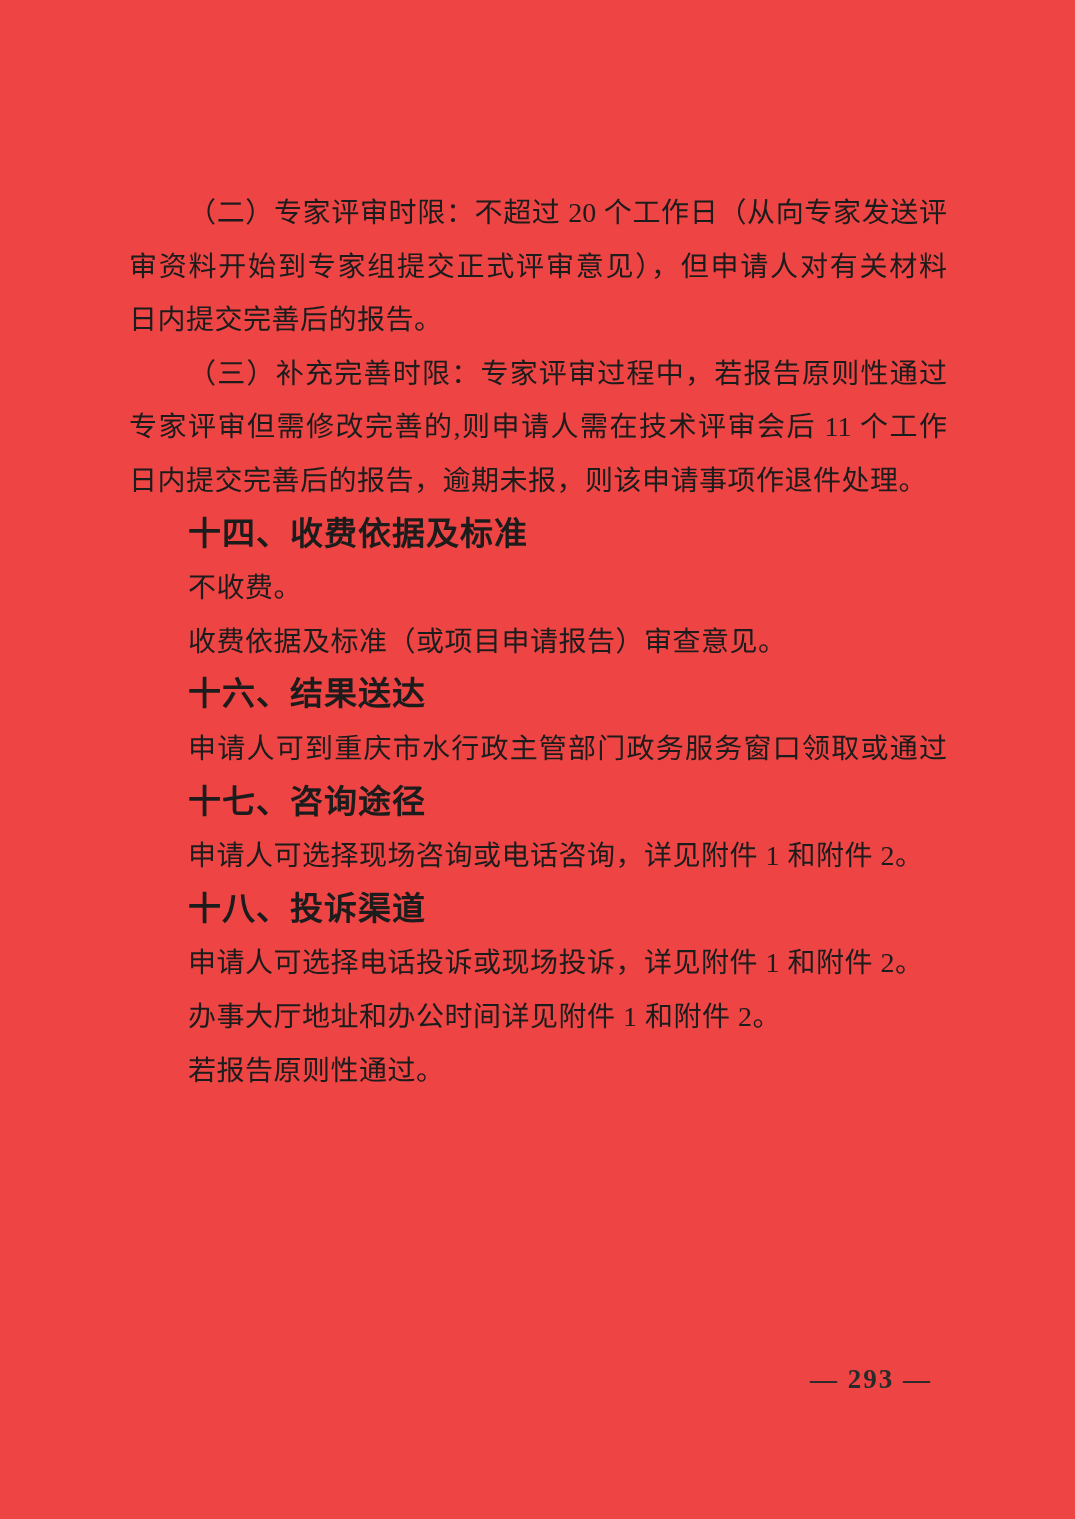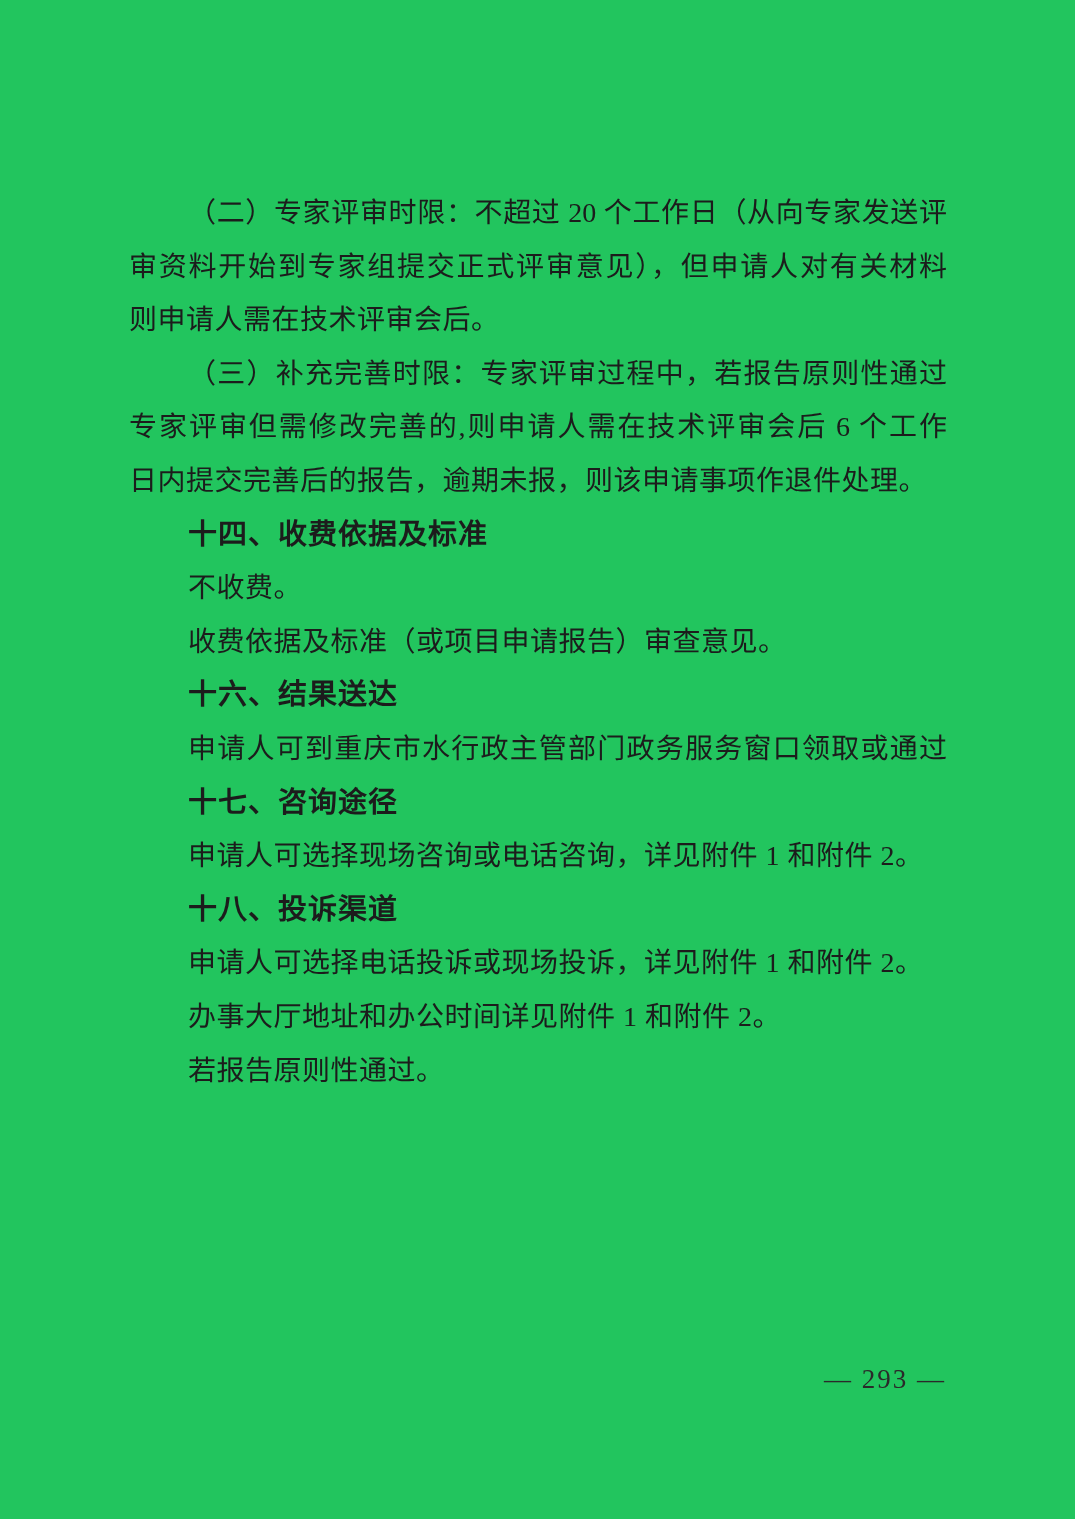"（二）专家评审时限：不超过 20 个工作日（从向专家发送评" .page { background: #22c55e -> #ef4444 }
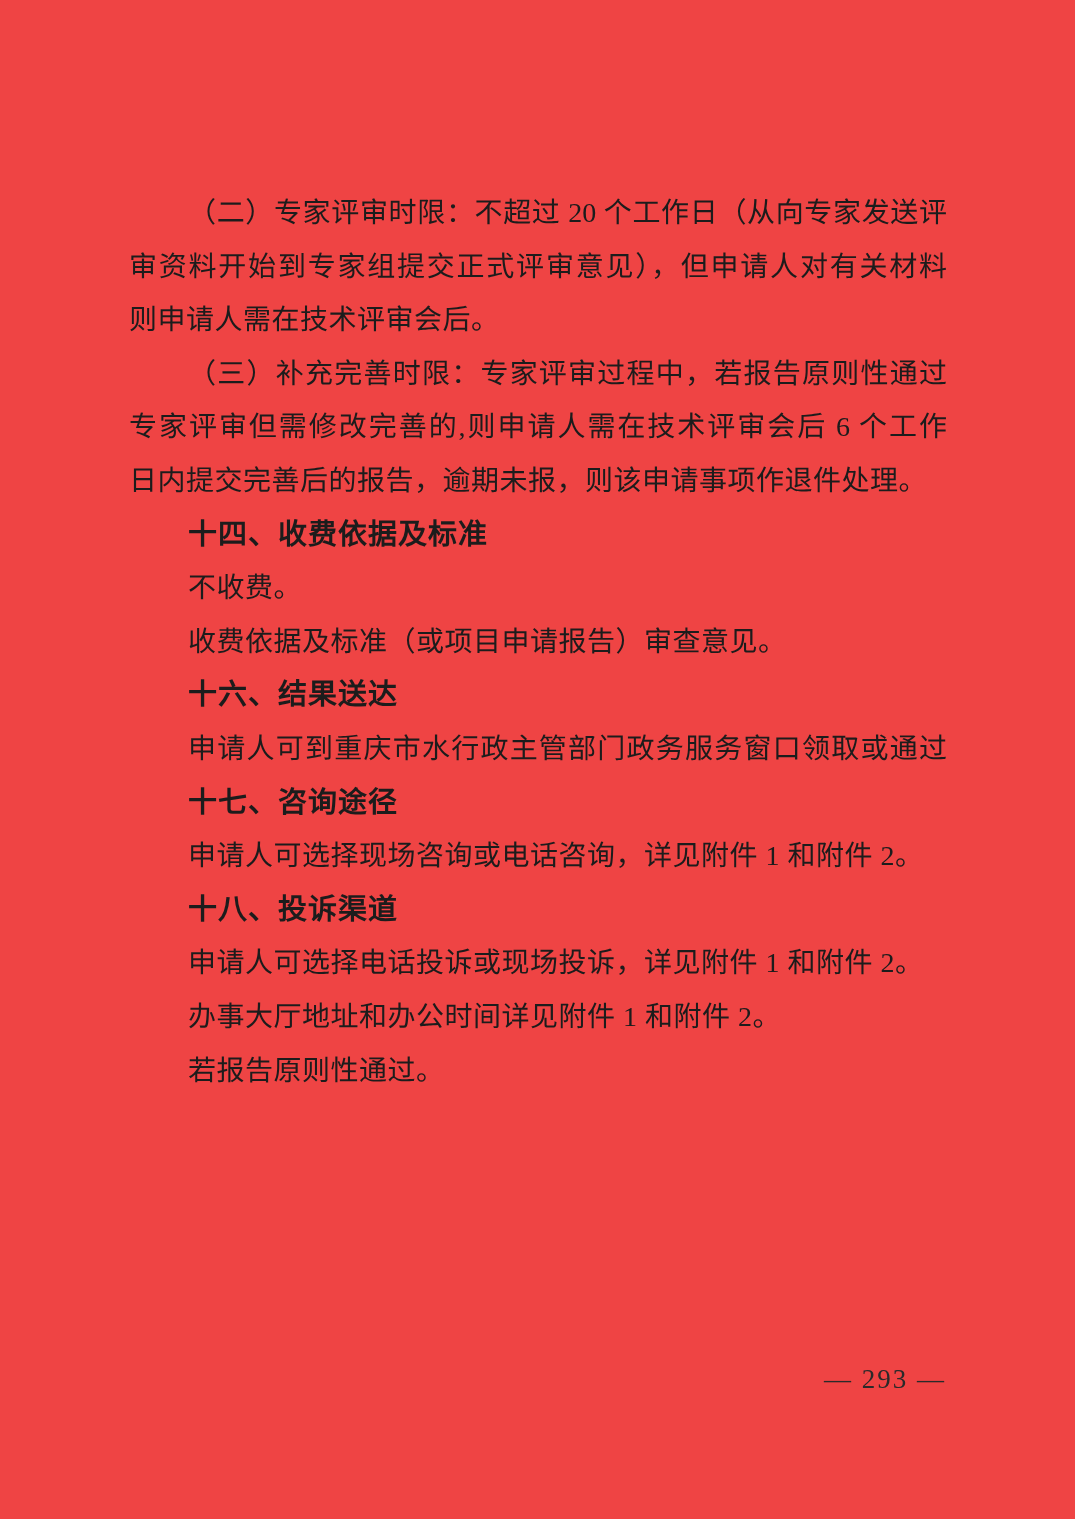"则申请人需在技术评审会后。" div.line { text: 则申请人需在技术评审会后 -> 日内提交完善后的报告 }
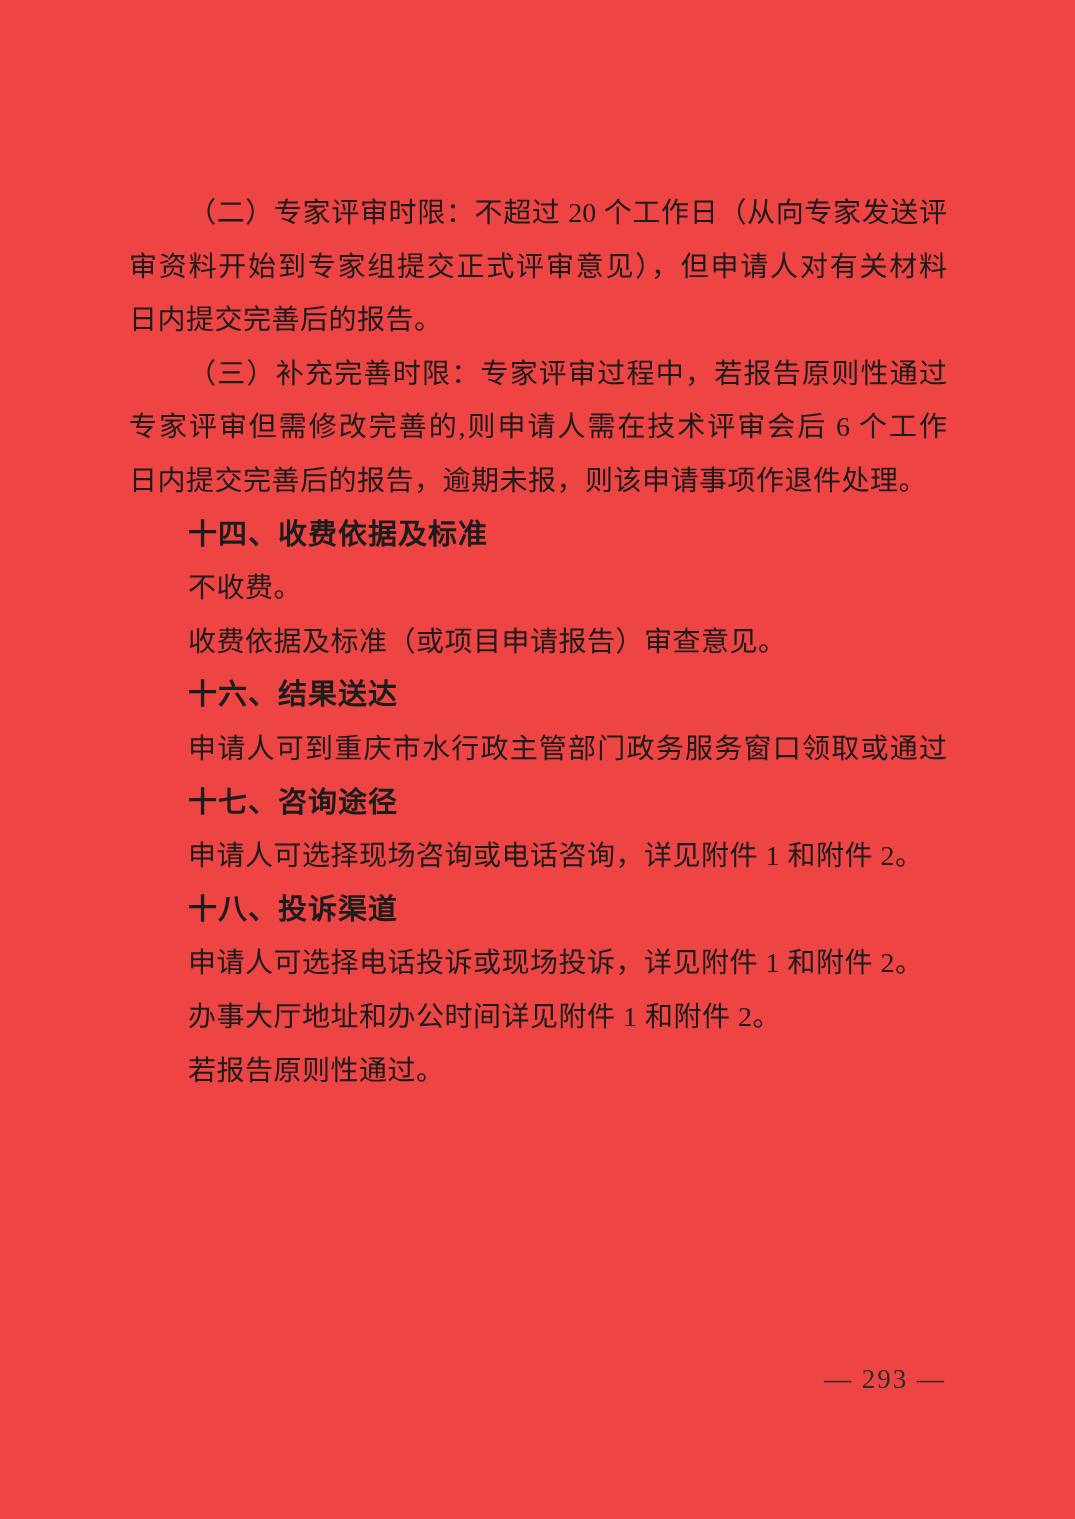"专家评审但需修改完善的,则申请人需在技术评审会后 6 个工作" div.line { text: 6 -> 11 }
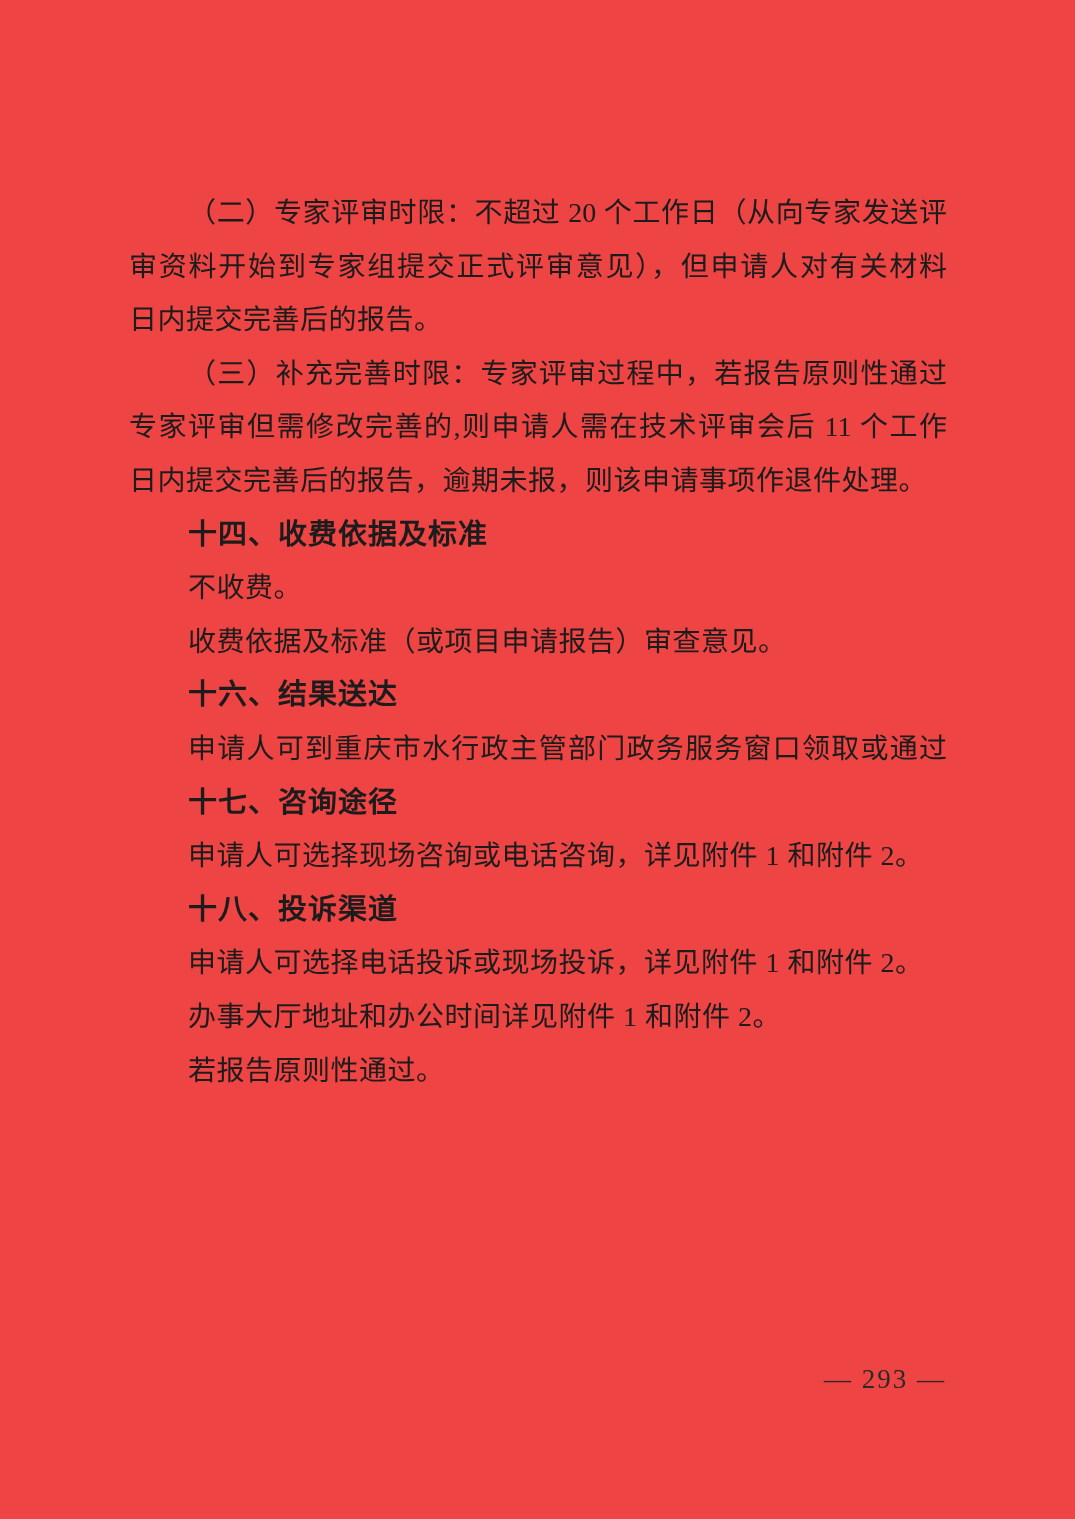"十四、收费依据及标准" .heading { font-size: 29px -> 33px }
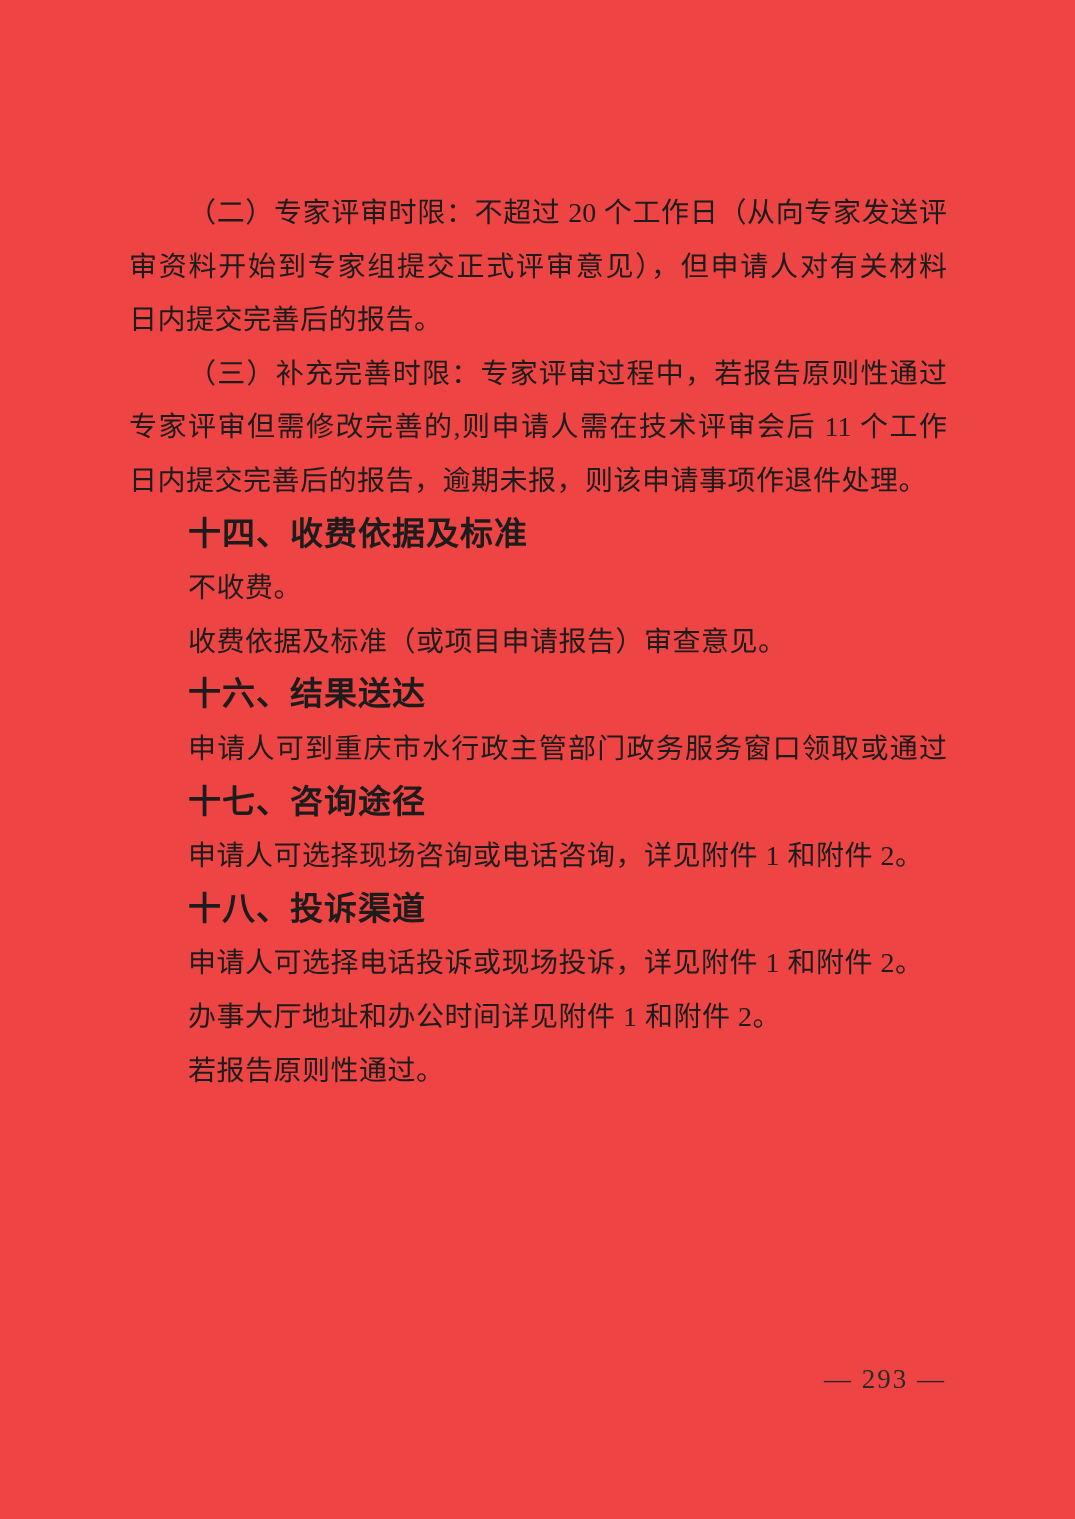"— 293 —" .page-footer { font-weight: none -> bold; right: 129px -> 143px }
